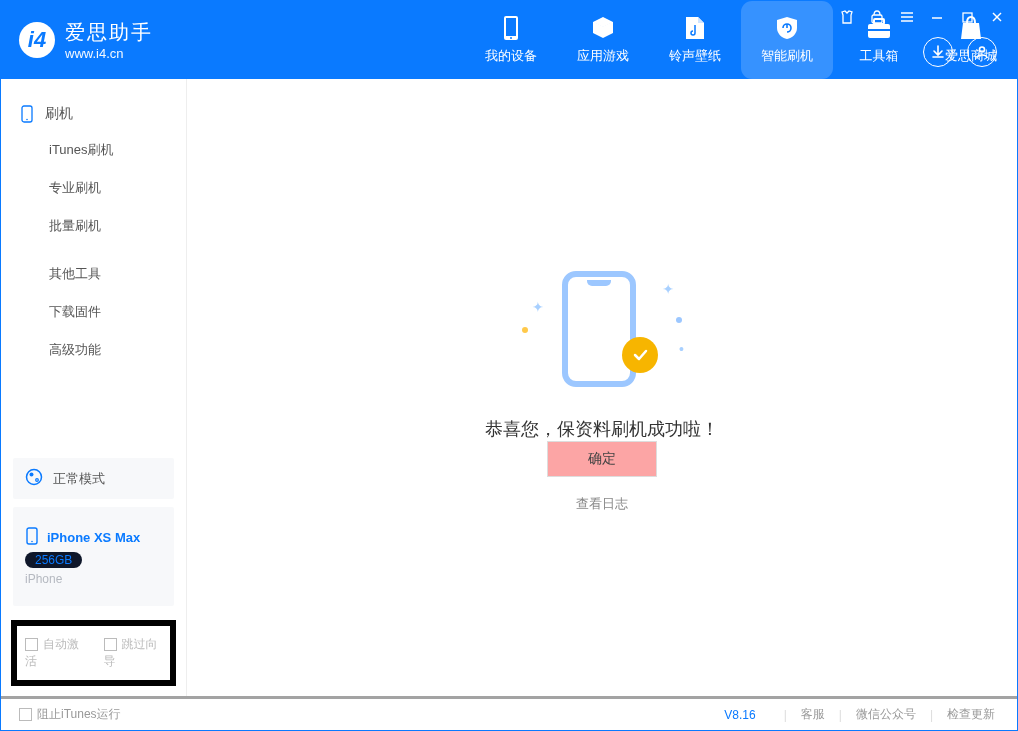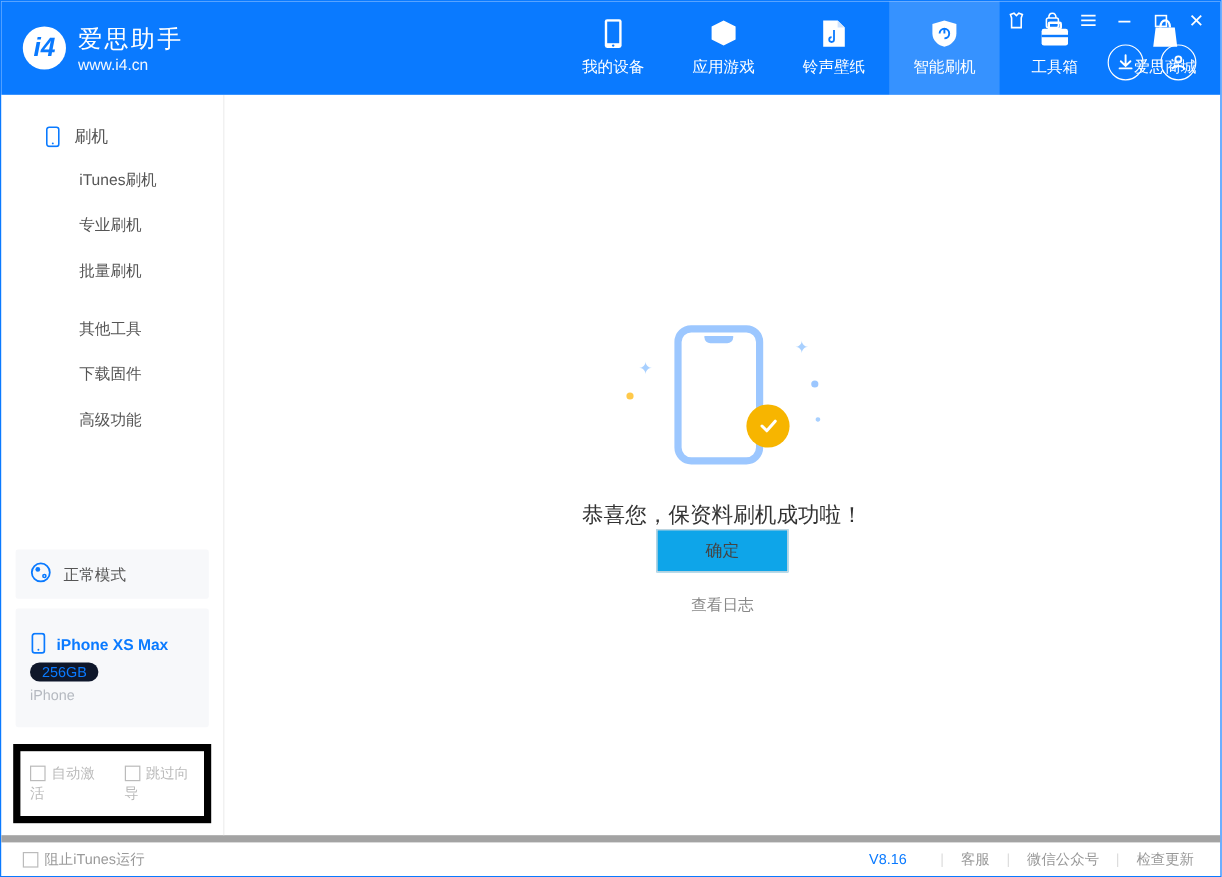"智能刷机" .nav-item.active { border-radius: none -> 11px }
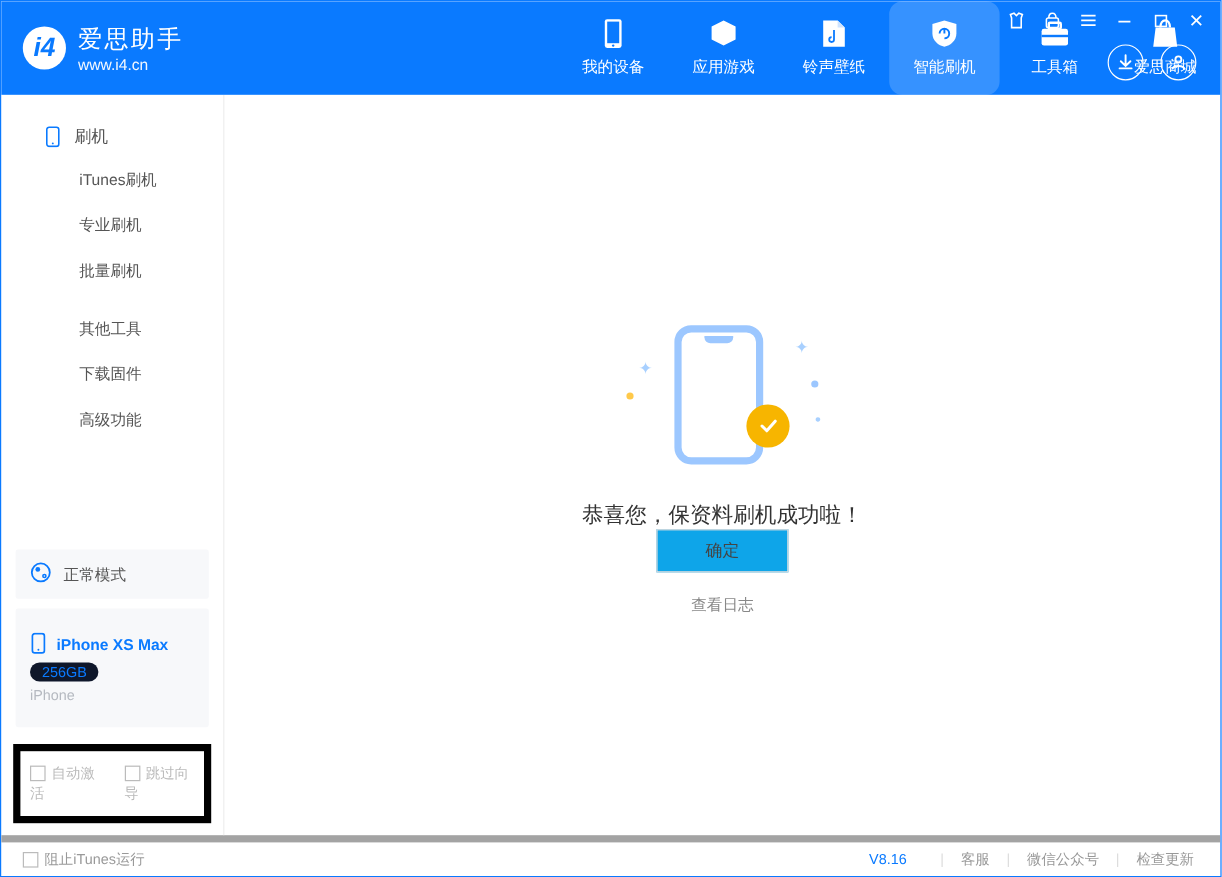"刷机" .side-section { padding: 0 0 10px 17px -> 0 0 10px 0 }
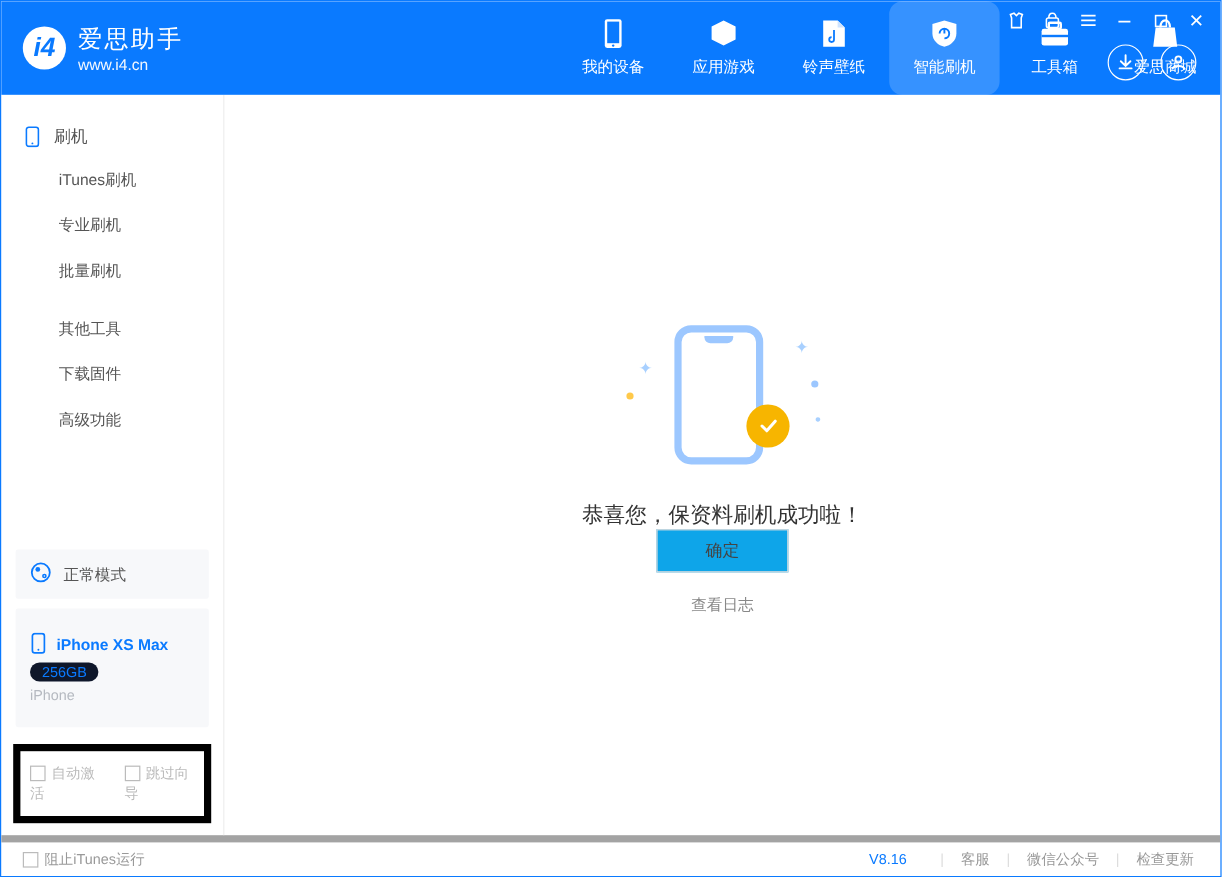"确定" .ok-btn { background: #0ea5e9 -> #fca5a5 }
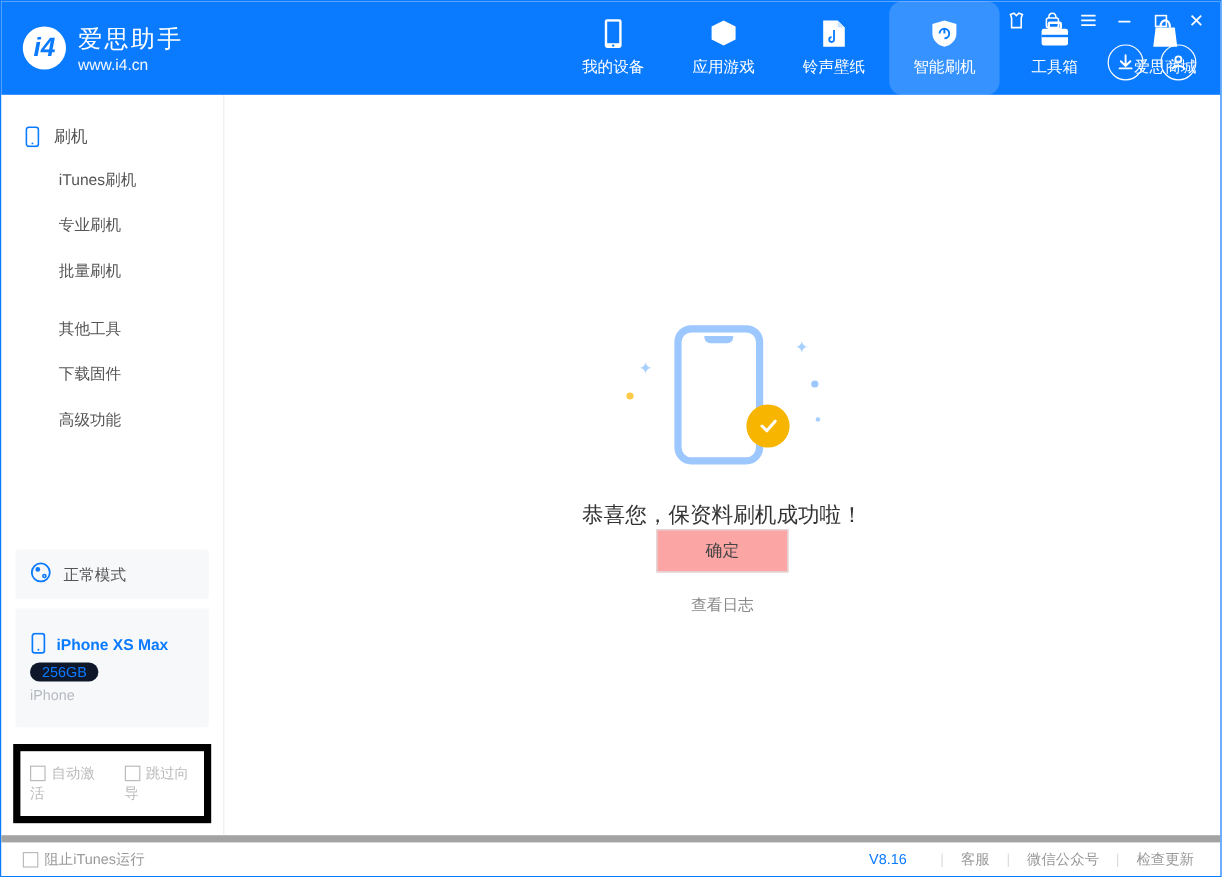"阻止iTunes运行" .footer { border-top: 6px solid #a3a3a3 -> 3px solid #a3a3a3 }
